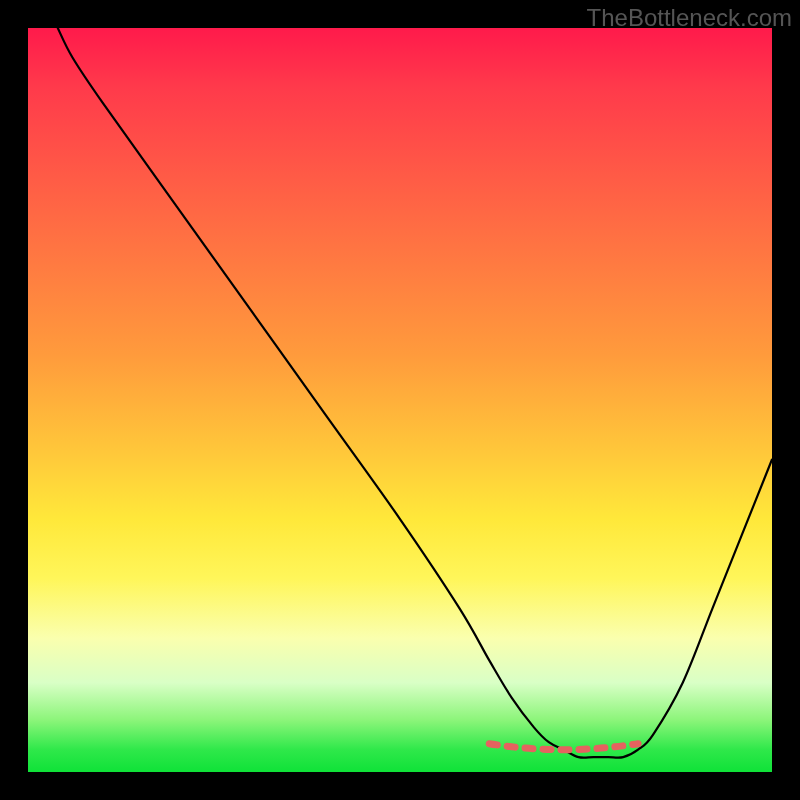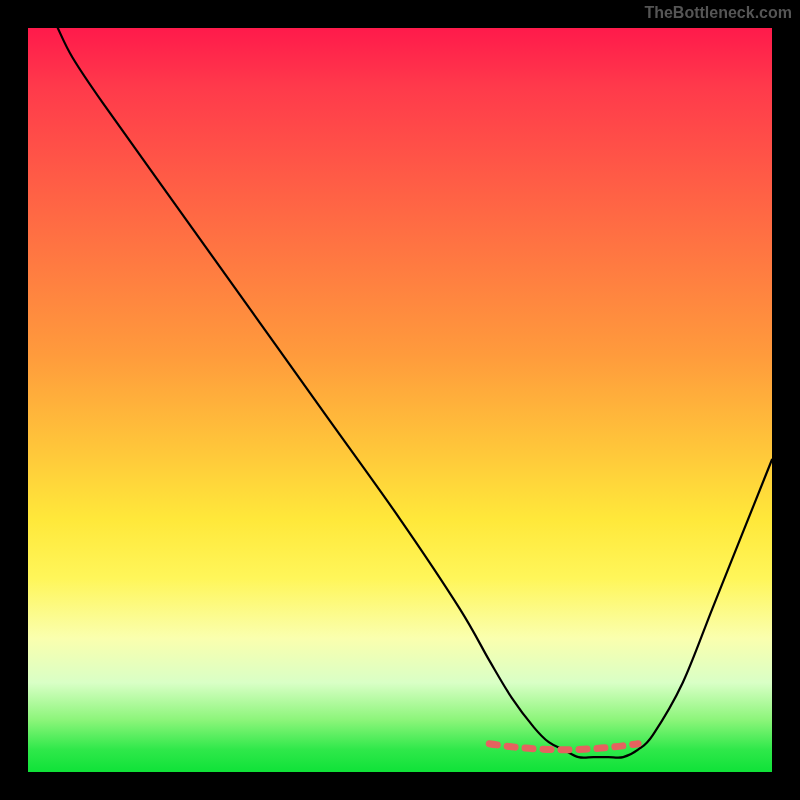"TheBottleneck.com" .attribution { font-size: 16px -> 24px; font-weight: 700 -> 400 }
